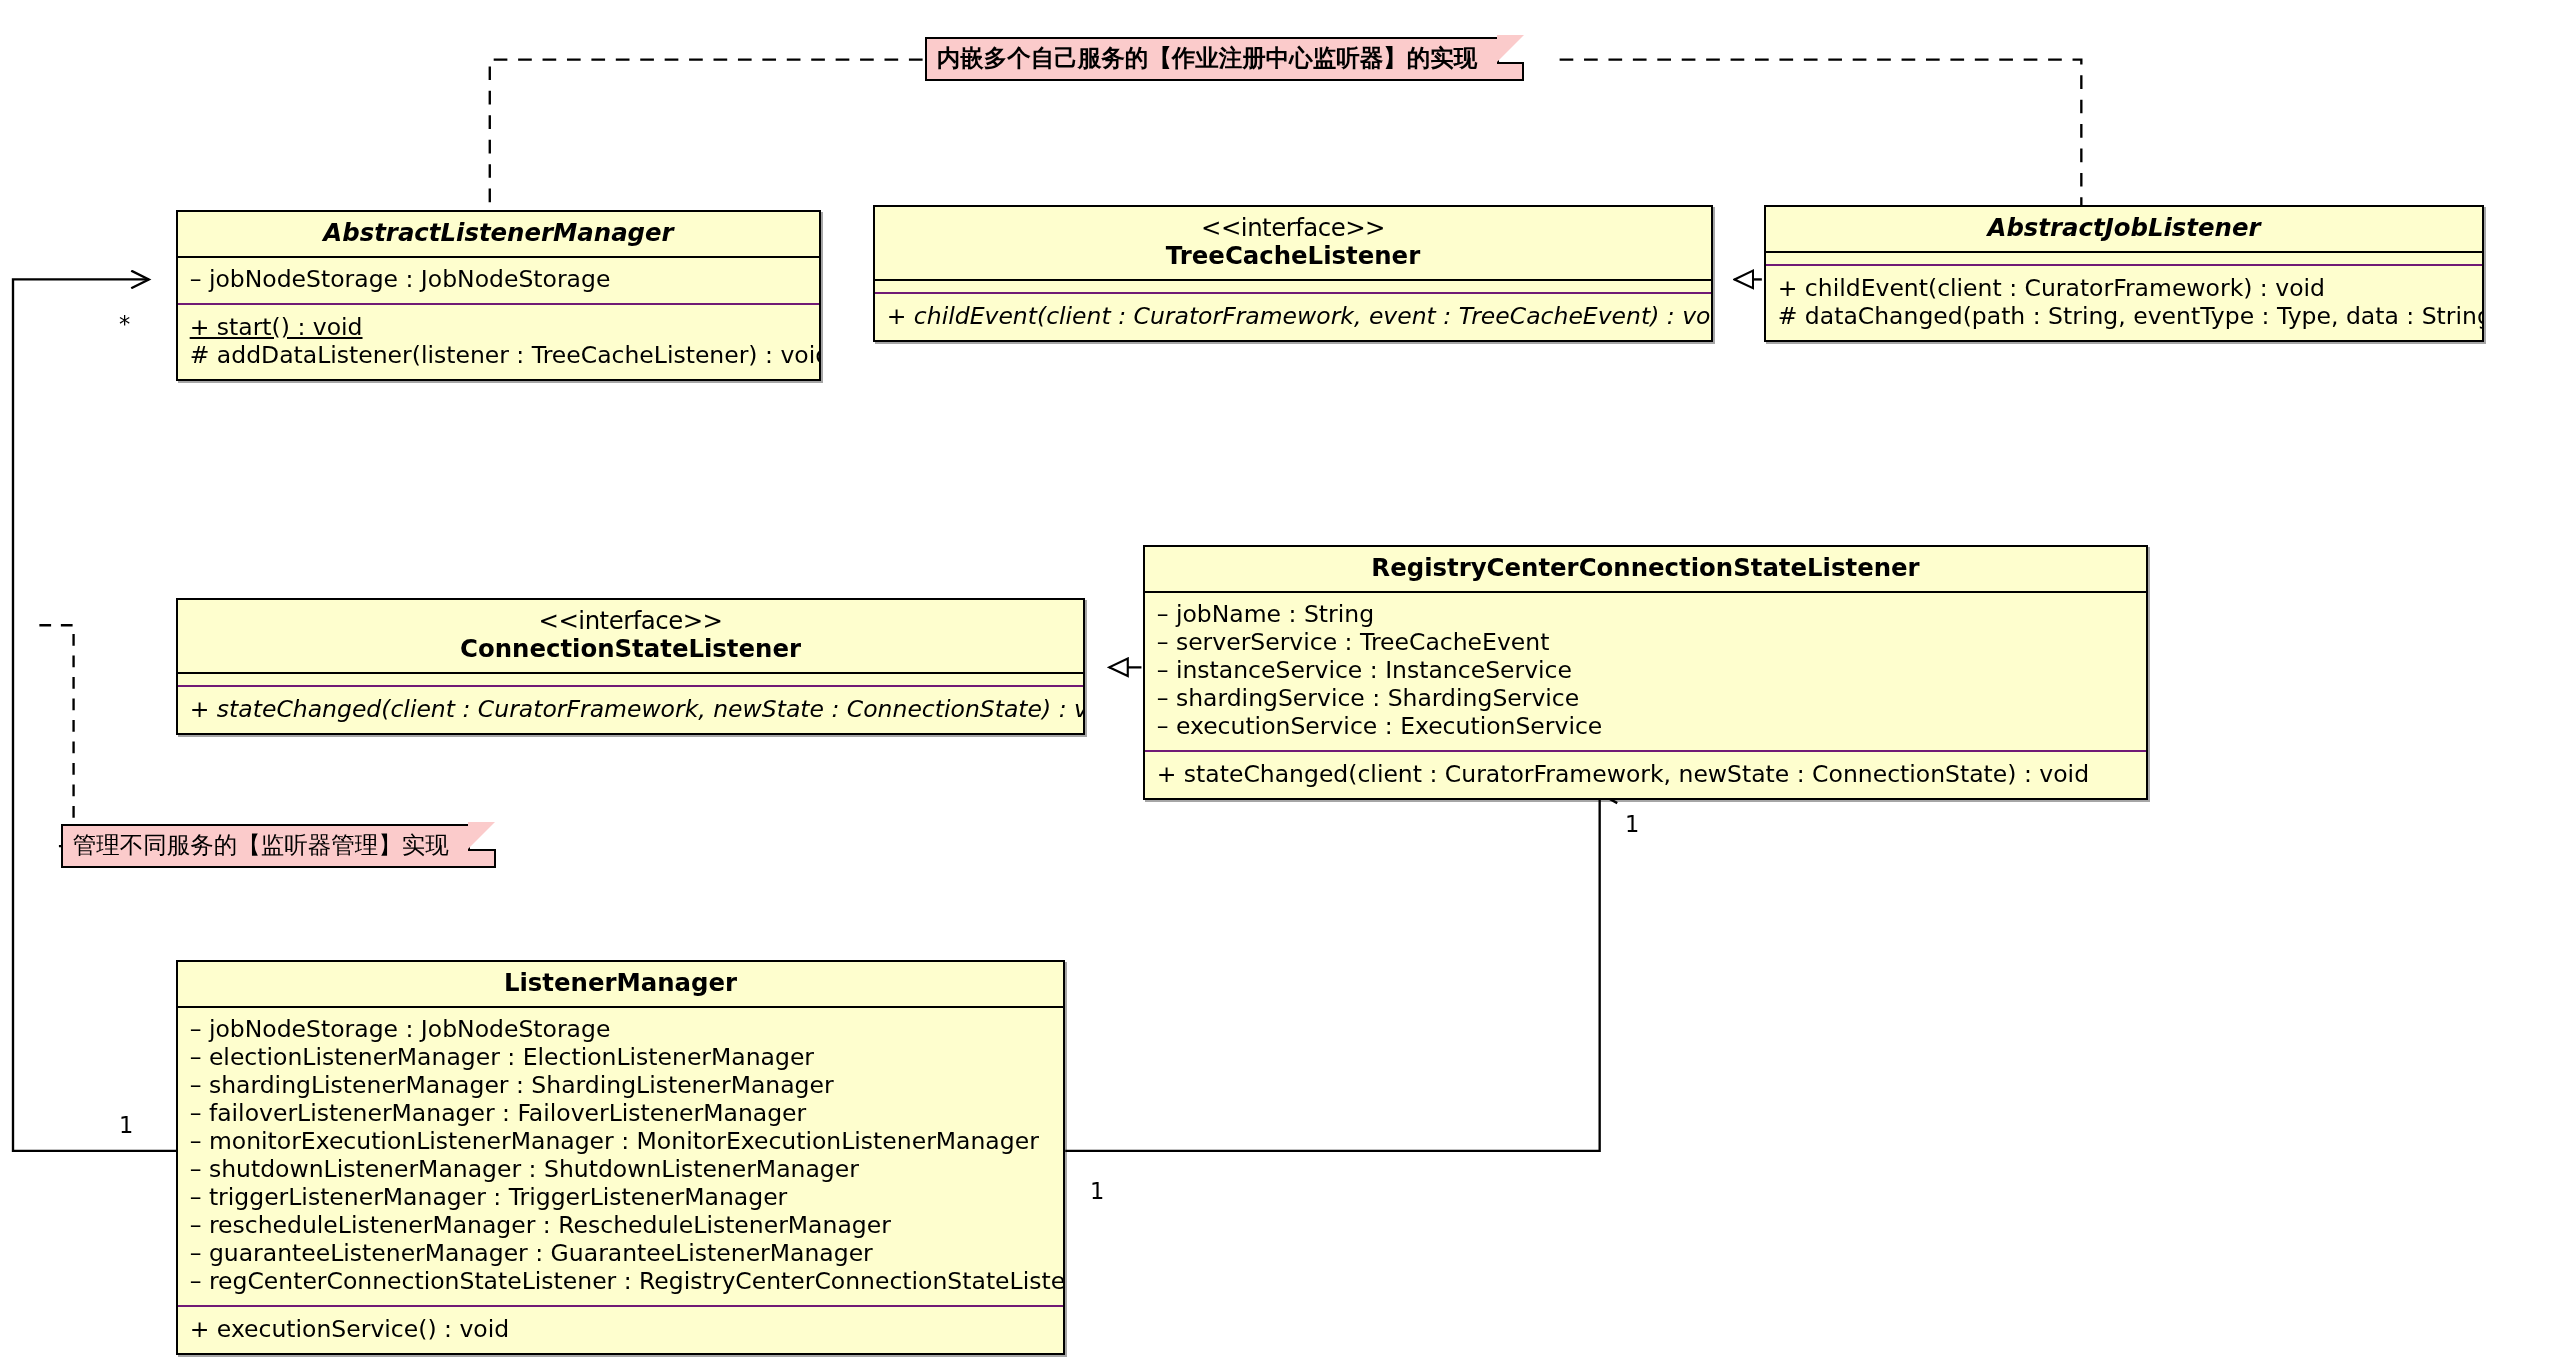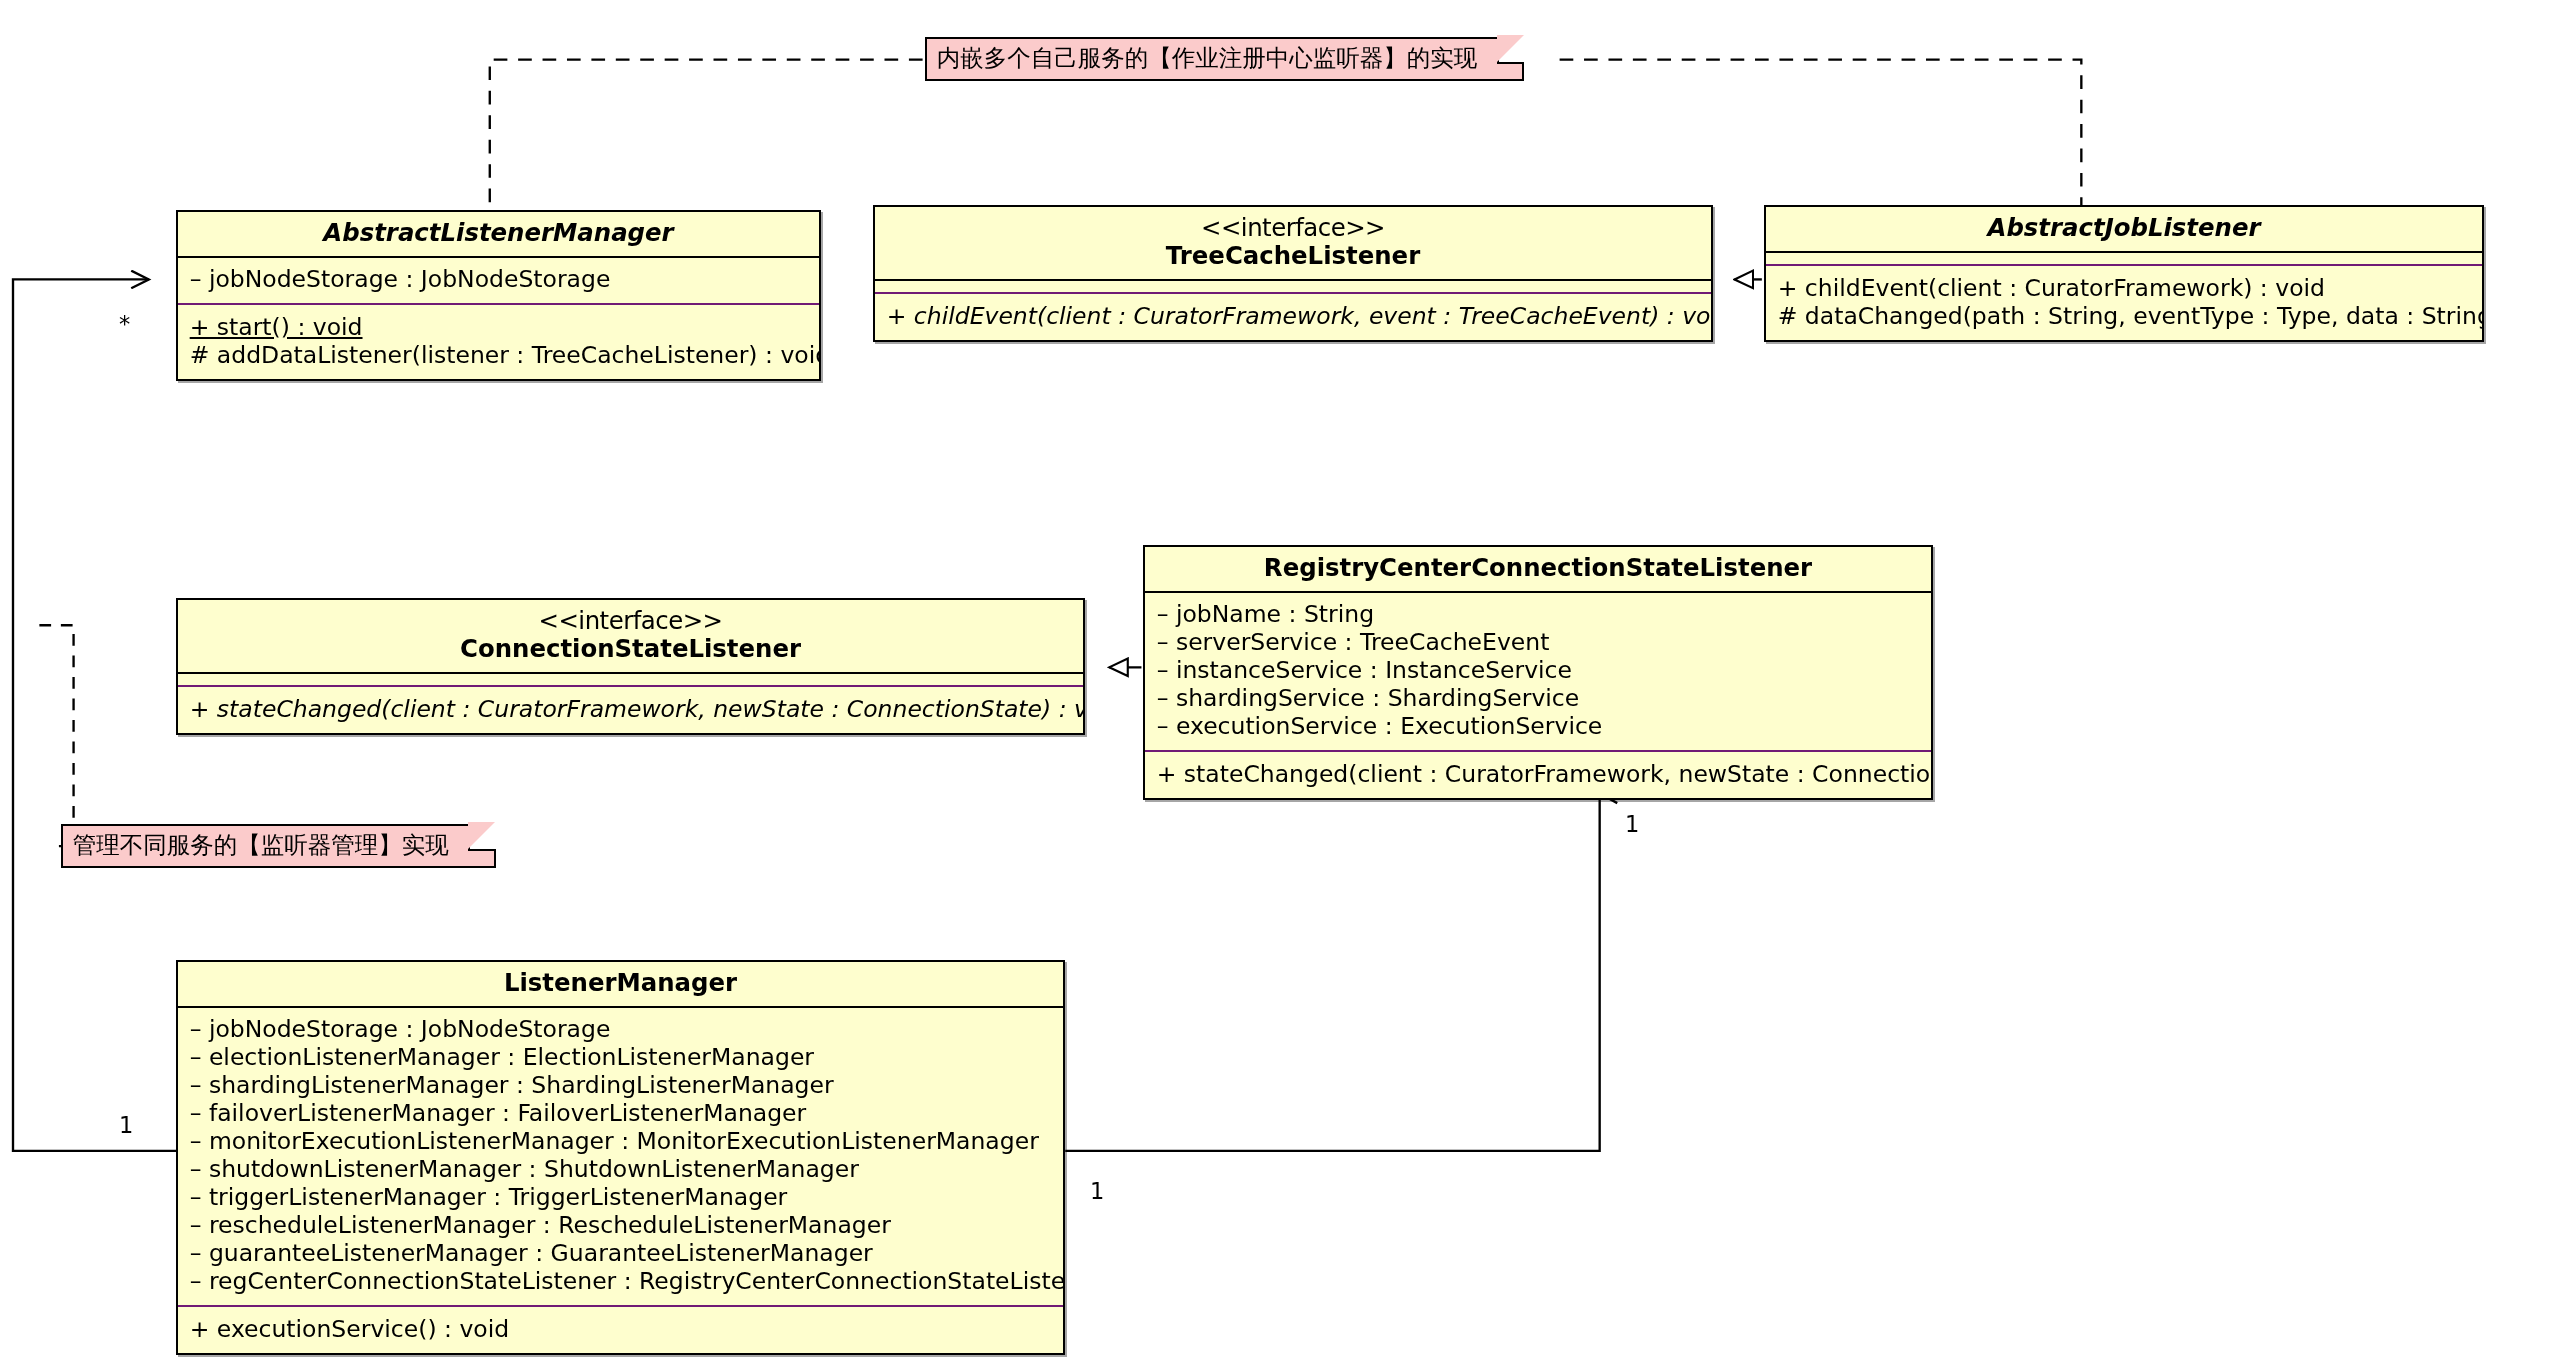"内嵌多个自己服务的【作业注册中心监听器】的实现" #note-job-listener { font-weight: none -> bold }
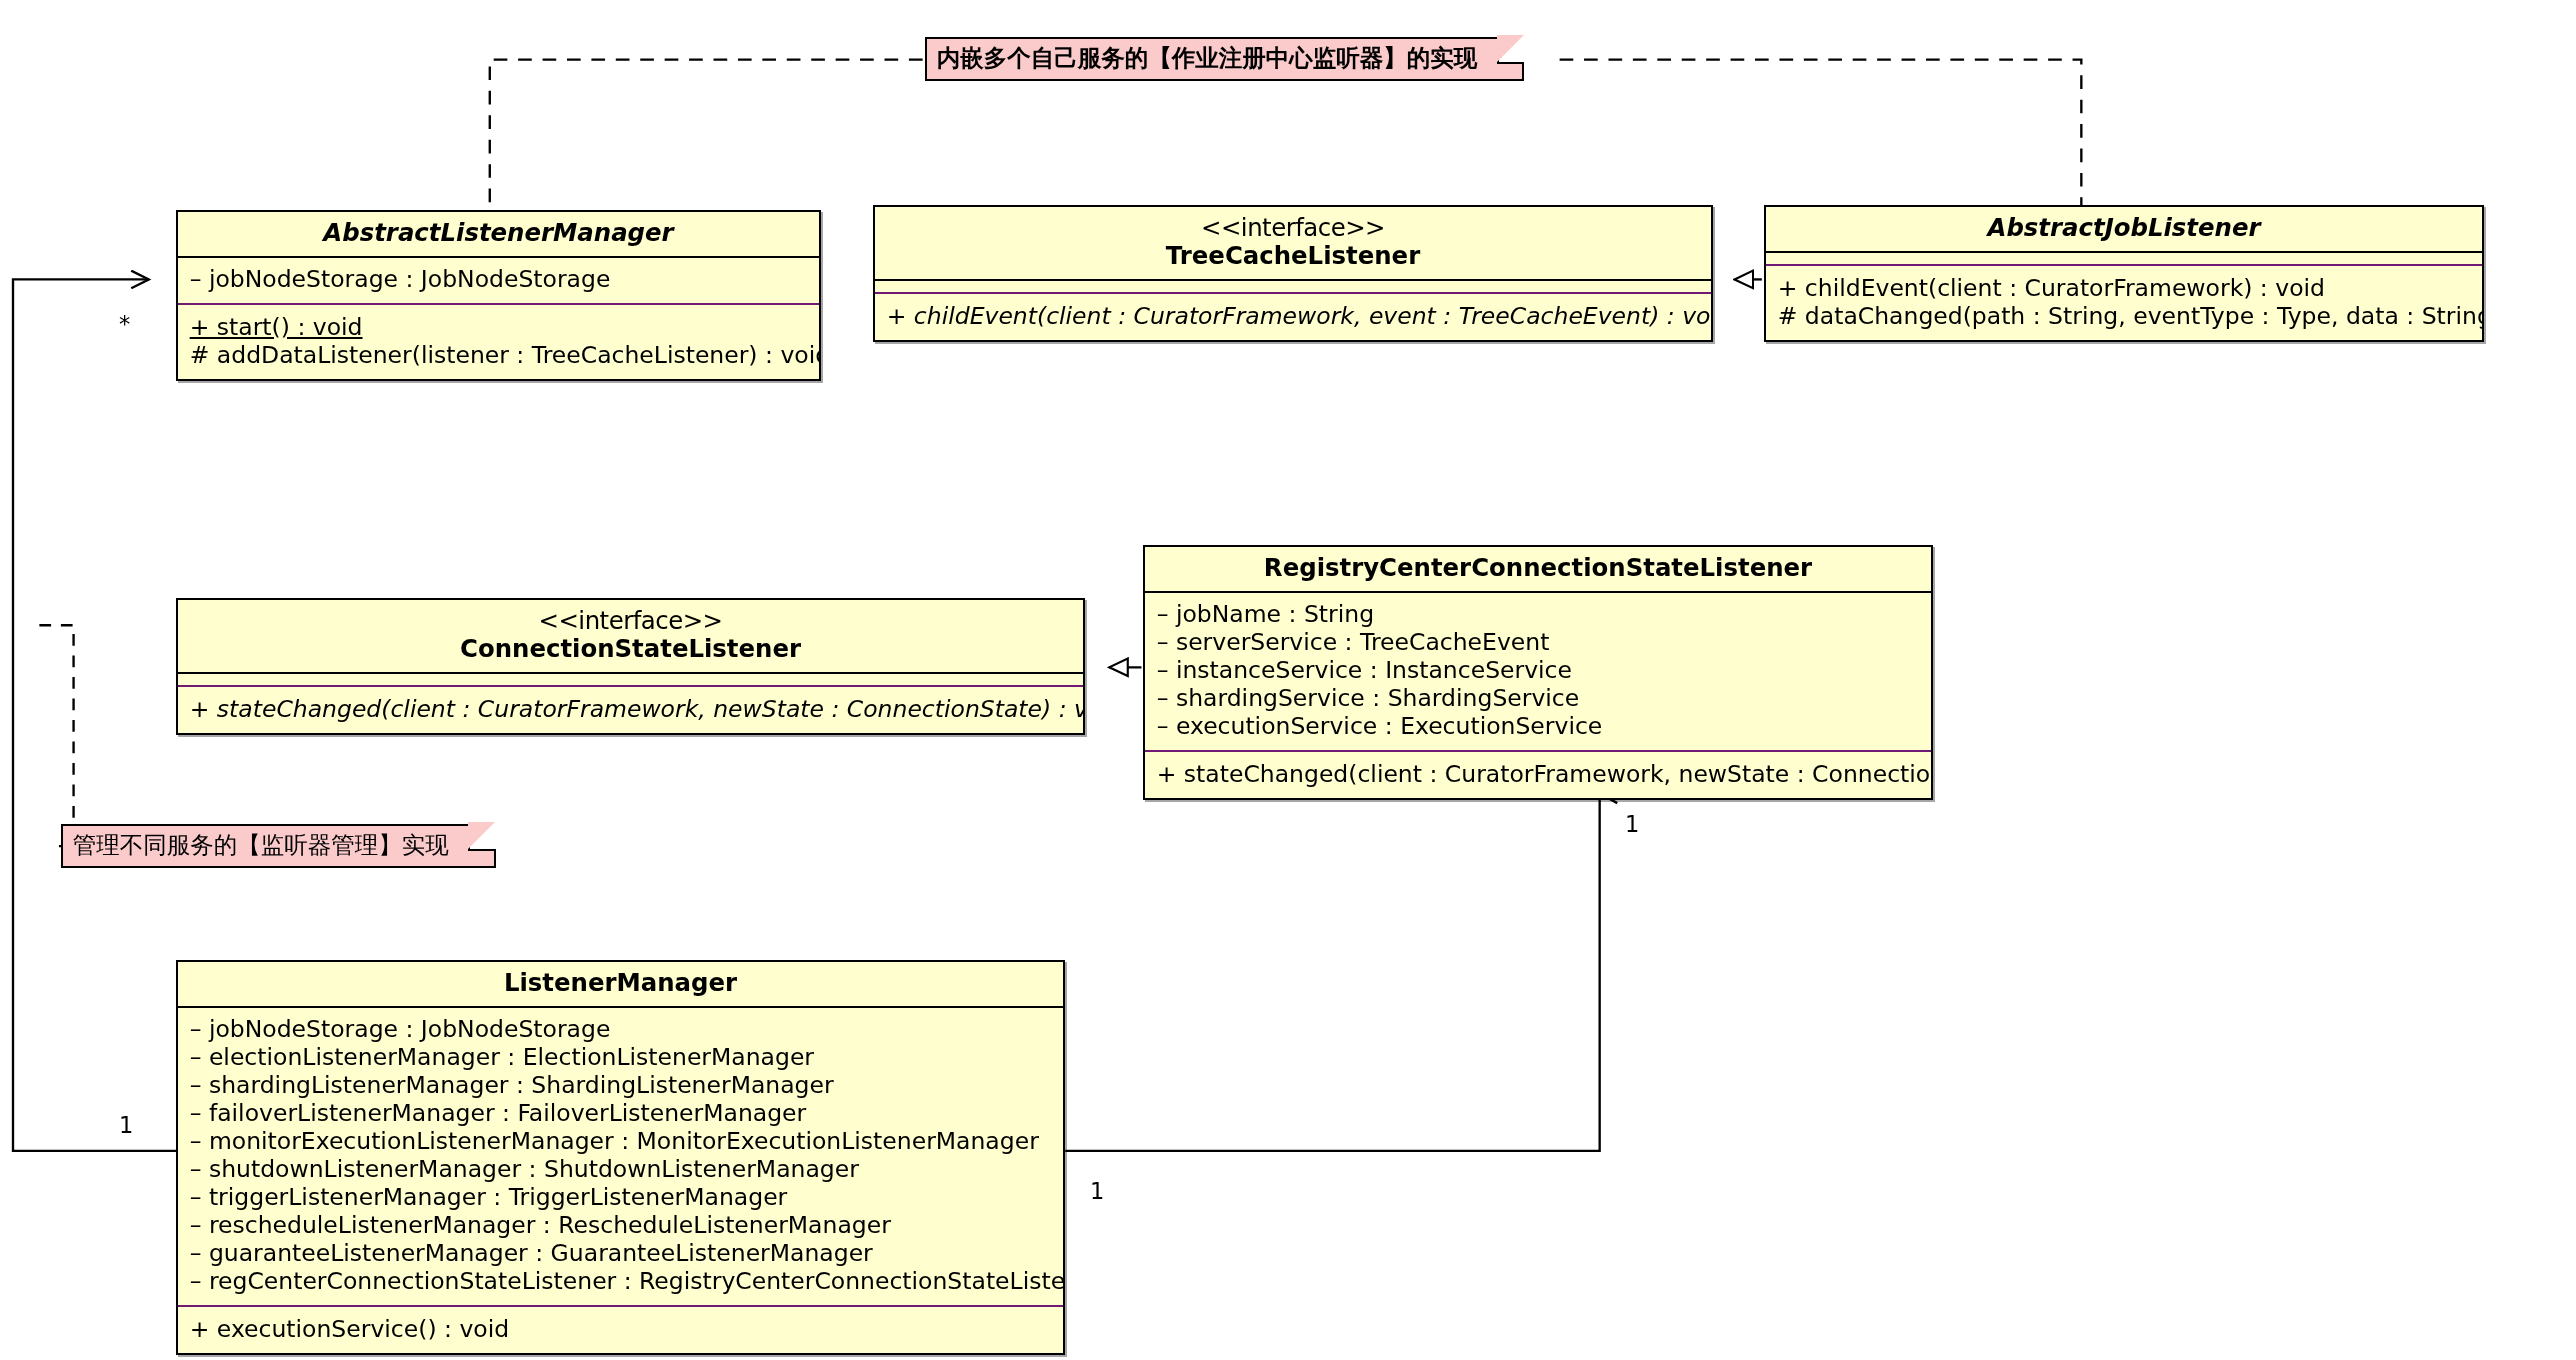"RegistryCenterConnectionStateListener" #registry-center-listener { width: 790px -> 1005px }
